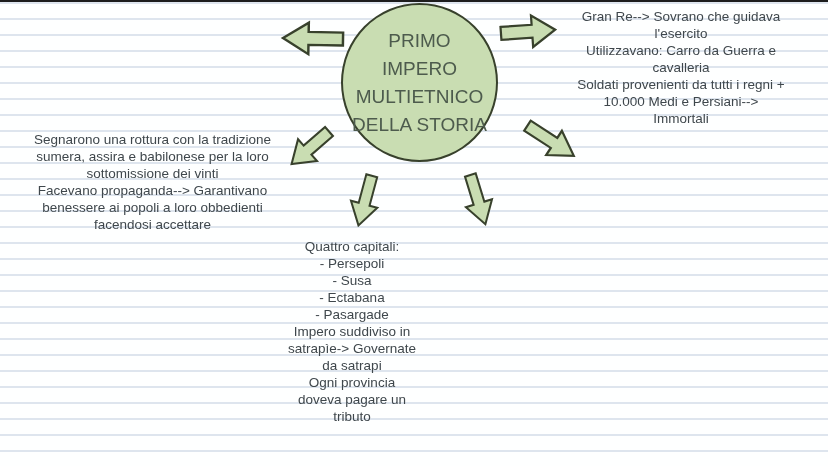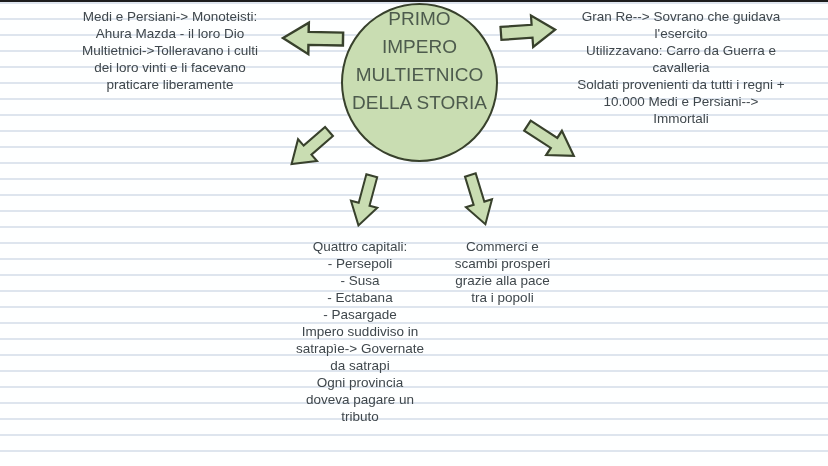"Medi e Persiani-> Monoteisti:" div.tblock { html: <div>Medi e Persiani-&gt; Monoteisti: Ahura Mazda - il loro Dio Multietnici-&gt;Tolleravano i culti dei loro vinti e li facevano praticare liberamente</div> -> none }
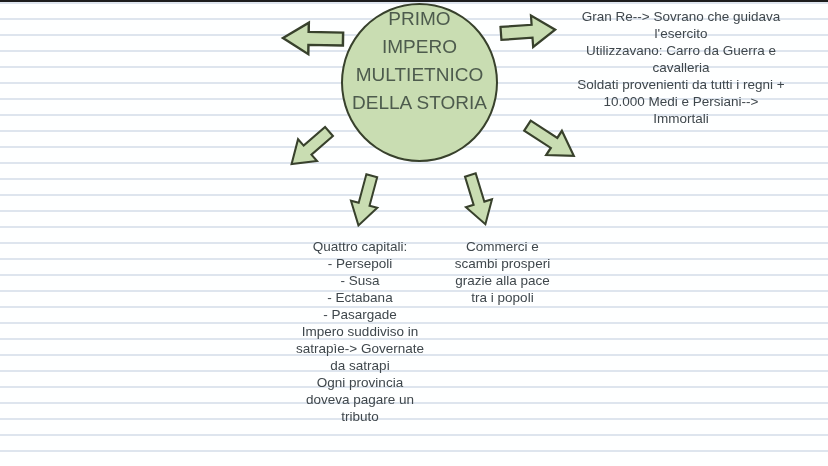"PRIMO" .ellipse { align-items: flex-start -> center }
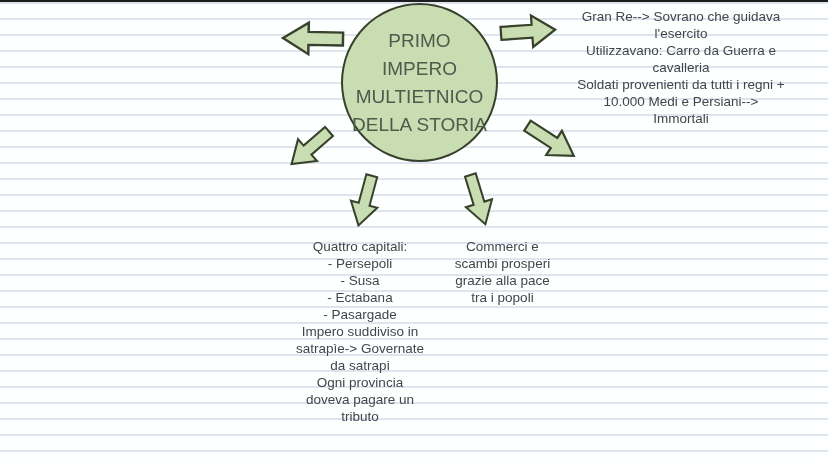"Segnarono una rottura con la" div.tblock { html: none -> <div>Segnarono una rottura con la tradizione sumera, assira e babilonese per la loro sottomissione dei vinti Facevano propaganda--&gt; Garantivano benessere ai popoli a loro obbedienti facendosi accettare</div> }
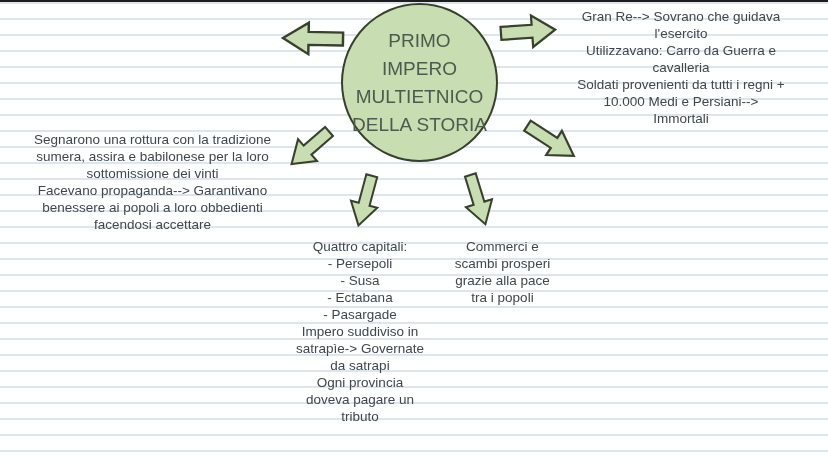"Quattro capitali:" .tb-bl { left: 280px -> 272px }
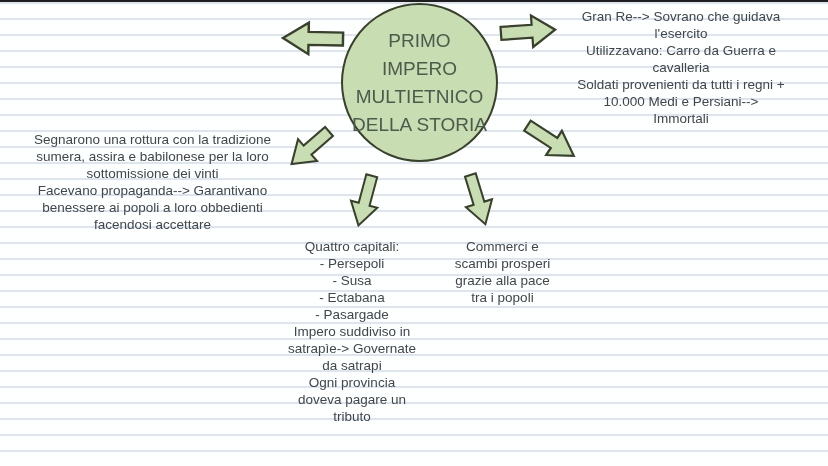"Commerci e" div.tblock { html: <div>Commerci e scambi prosperi grazie alla pace tra i popoli</div> -> none }
